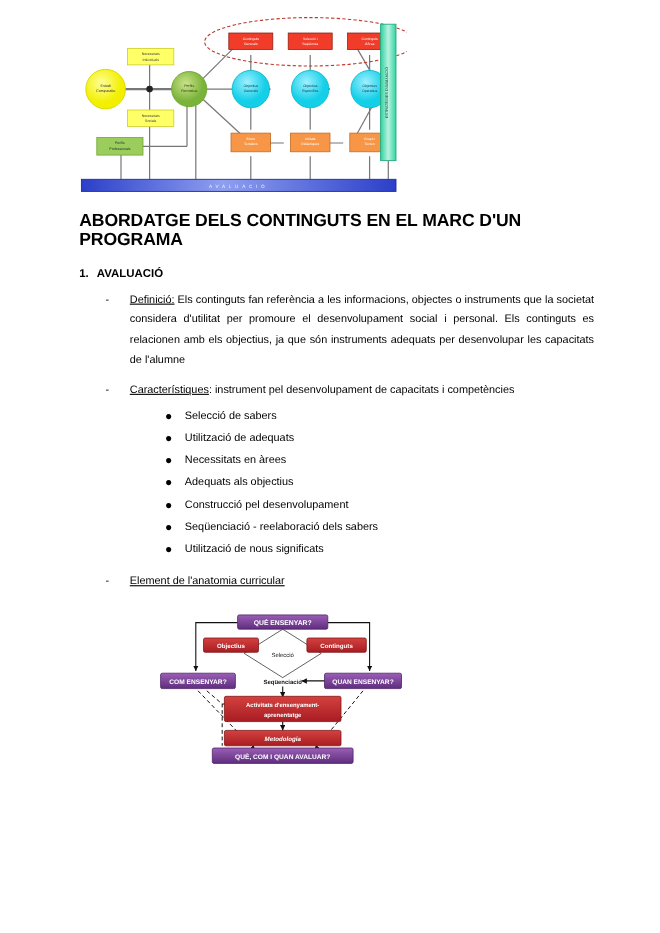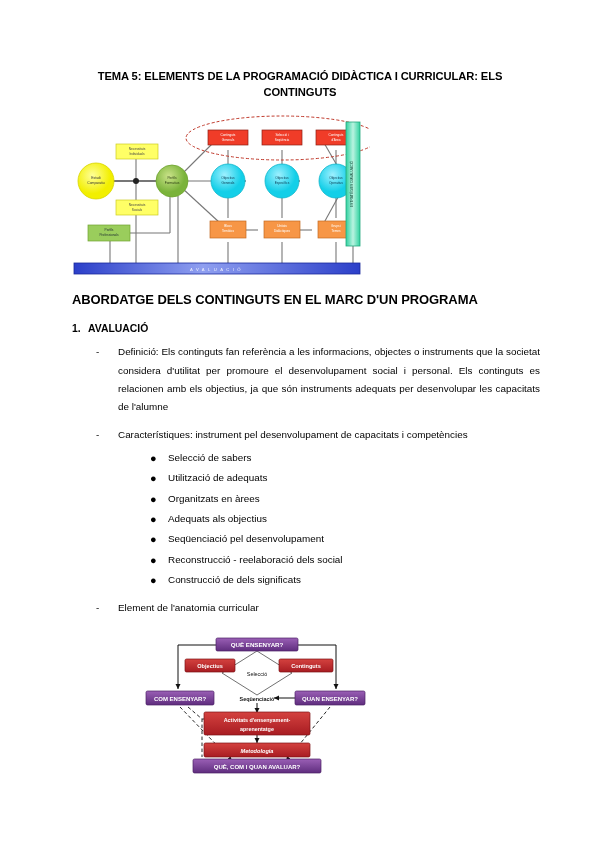"TEMA 5: ELEMENTS DE LA" h1.doc-title { html: <h1>TEMA 5: ELEMENTS DE LA PROGRAMACIÓ DIDÀCTICA I CURRICULAR: ELS CONTINGUTS</h1> -> none }
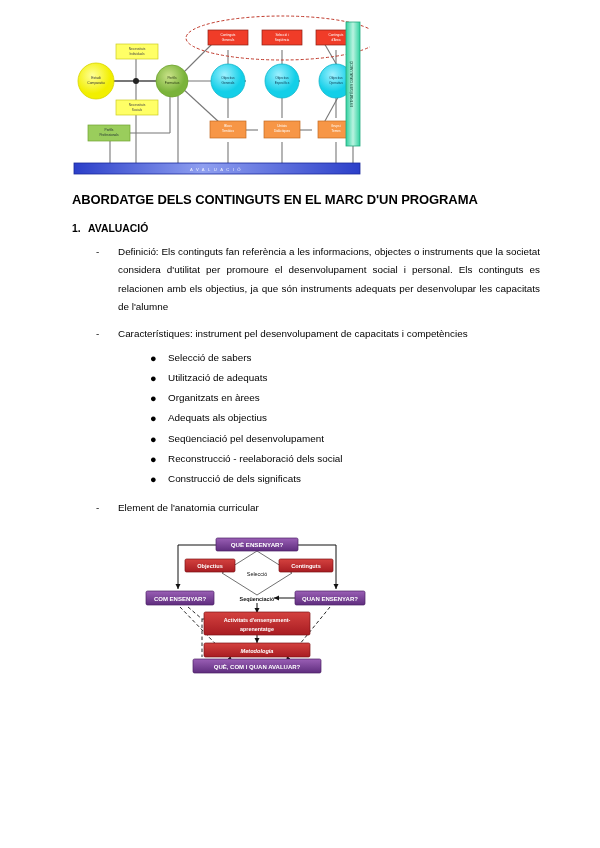"ABORDATGE DELS CONTINGUTS EN EL" .sect-head { font-size: 13px -> 16px }
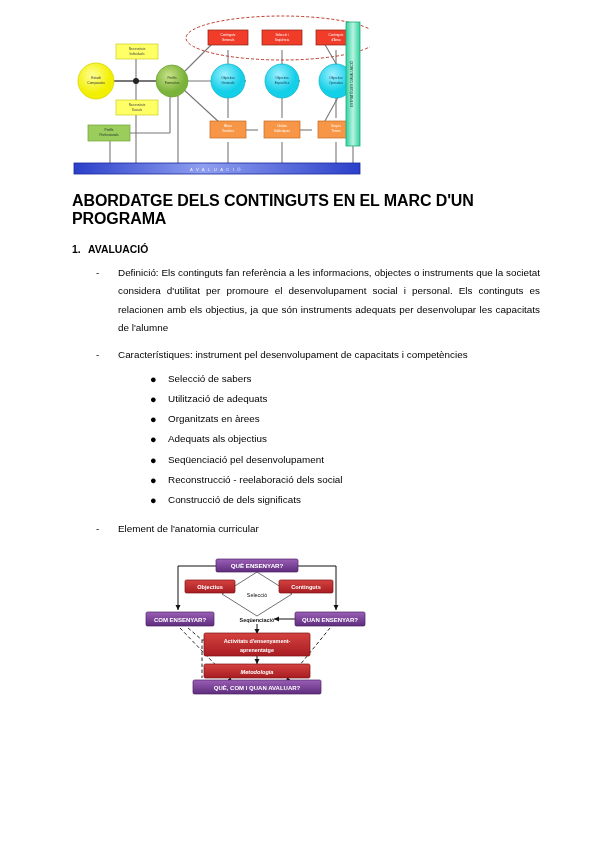"Definició:" .u { text-decoration: none -> underline }
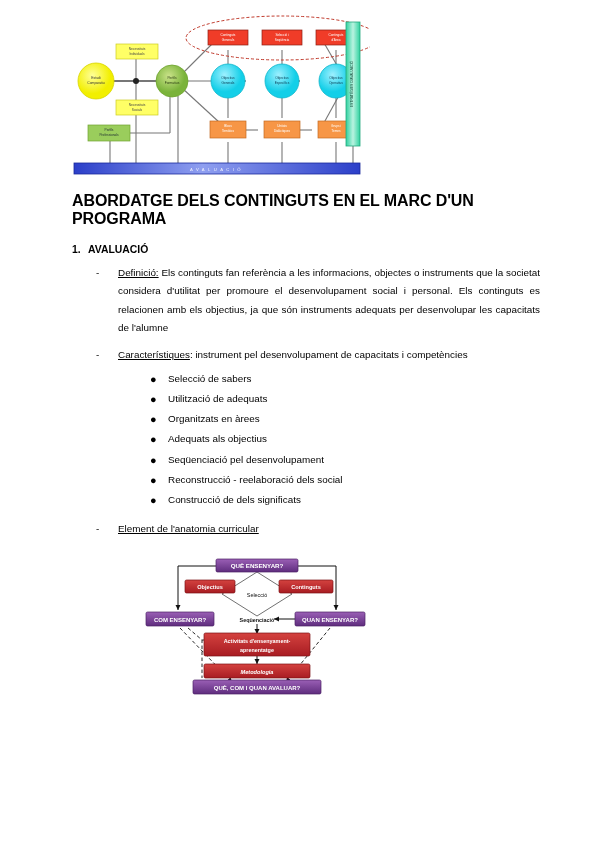"Organitzats en àrees" span { text: Organitzats -> Necessitats }
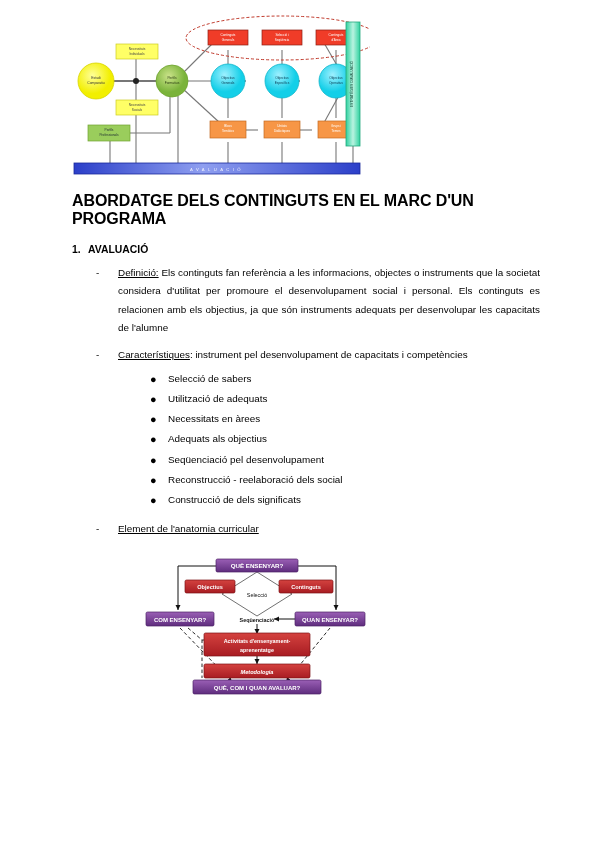"Seqüenciació pel desenvolupament" span { text: Seqüenciació -> Construcció }
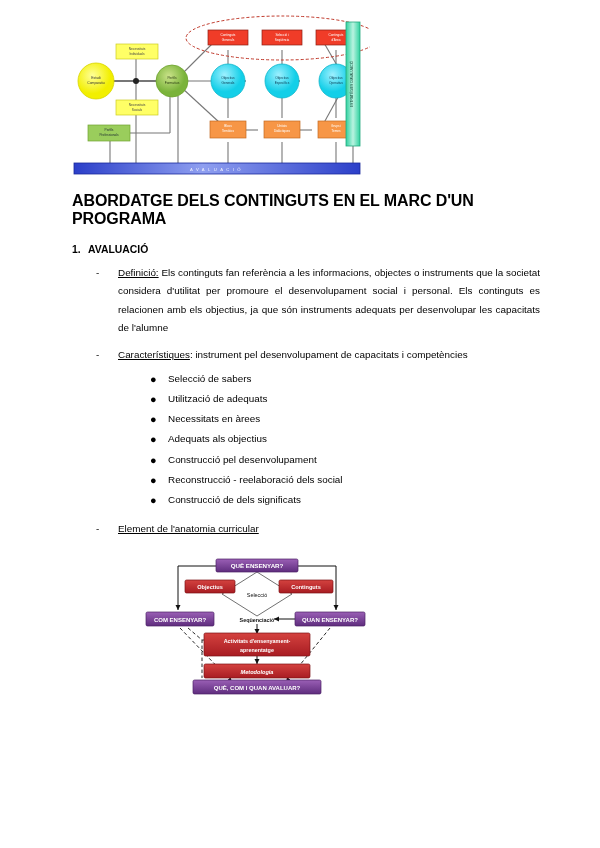"Reconstrucció - reelaboració dels social" span { text: Reconstrucció - reelaboració dels social -> Seqüenciació - reelaboració dels sabers }
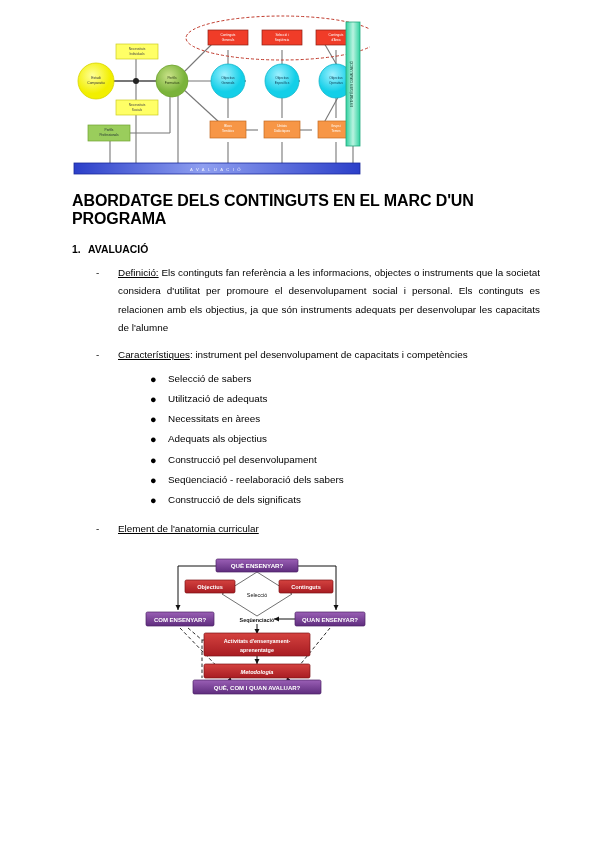"Construcció de dels significats" span { text: Construcció de dels -> Utilització de nous }
